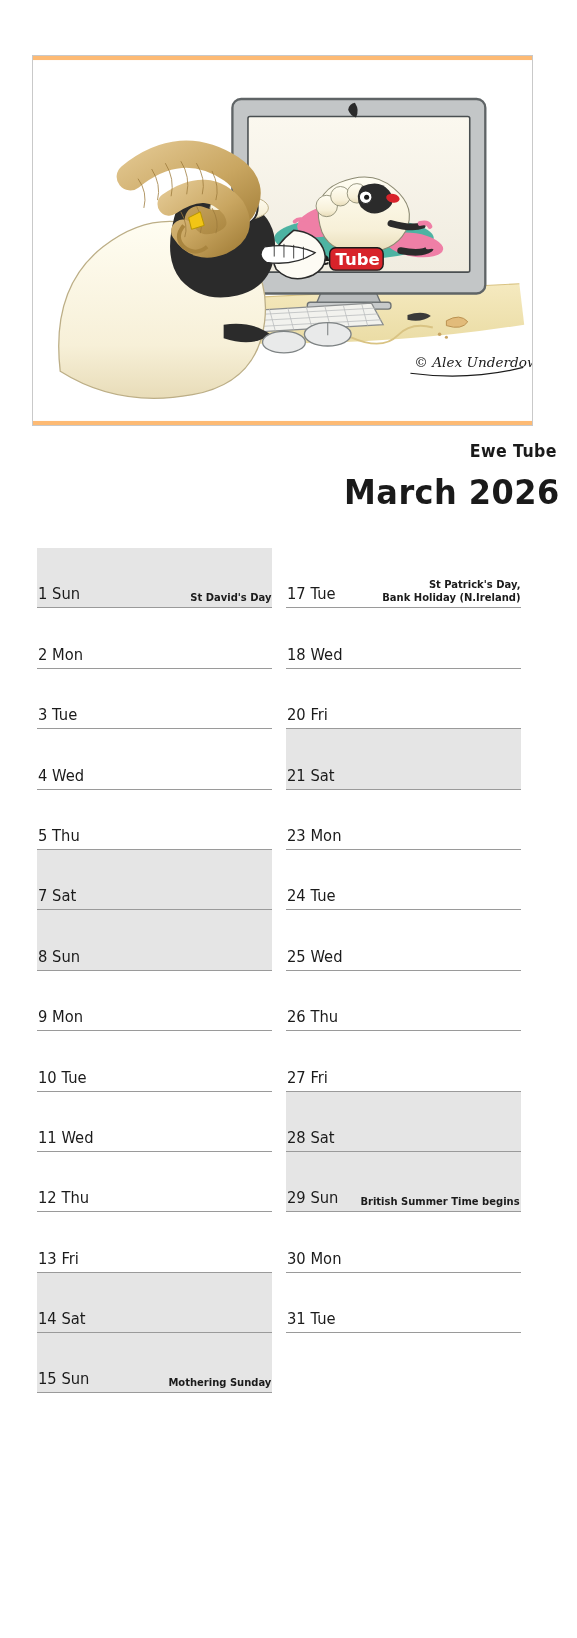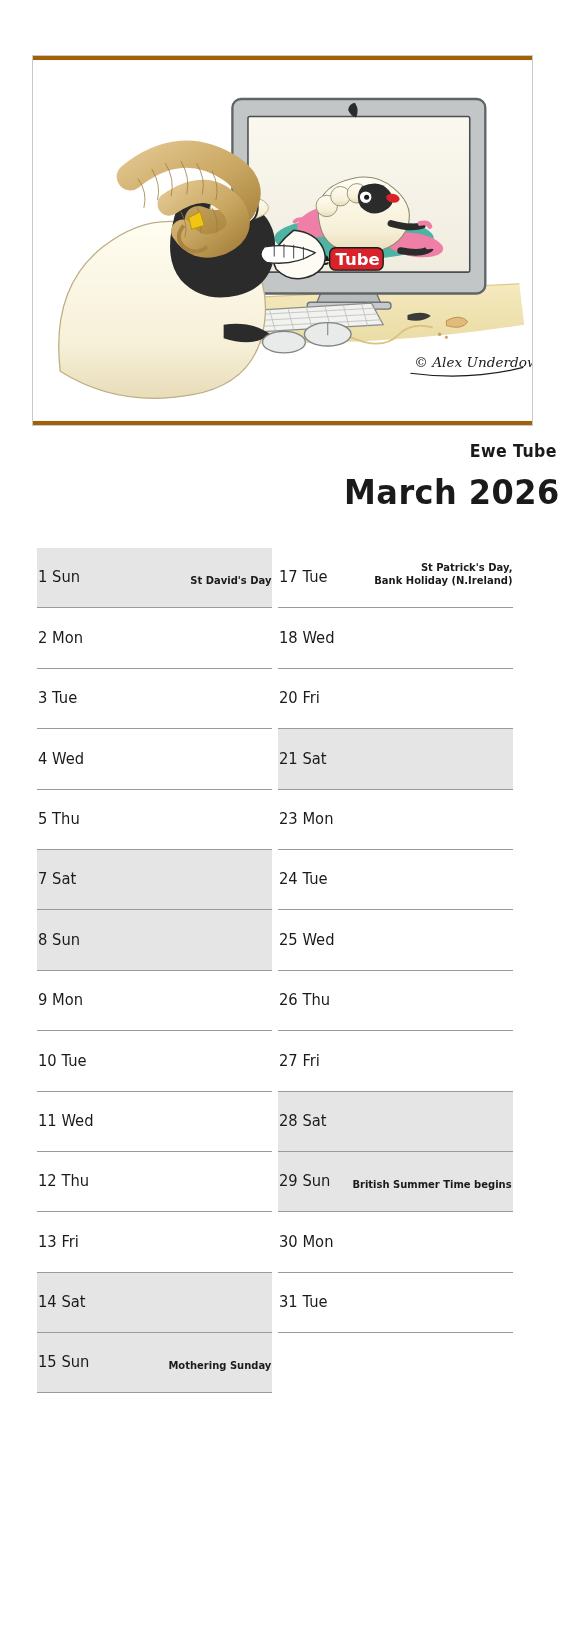"Tube" #illustration { background: #a16207 -> #fdba74 }
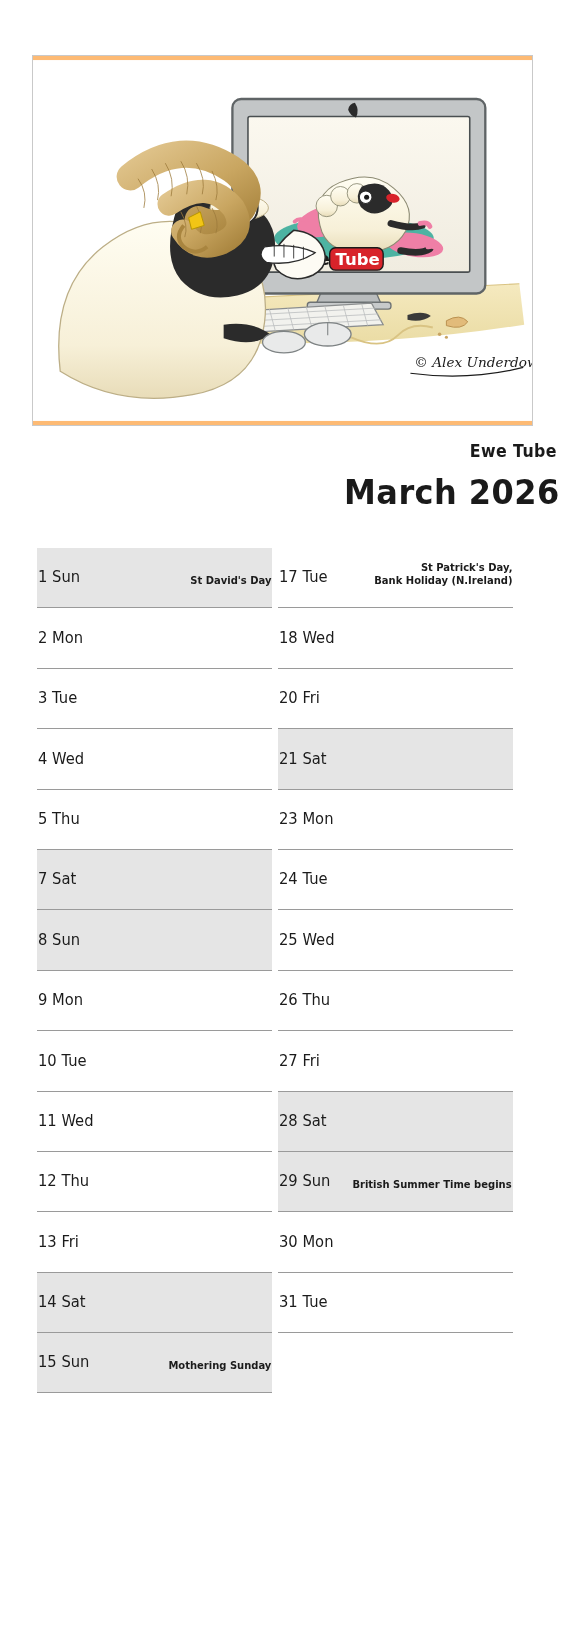"1 Sun" .day-row { padding: 0 1px 18px 1px -> 0 1px 1px 1px }
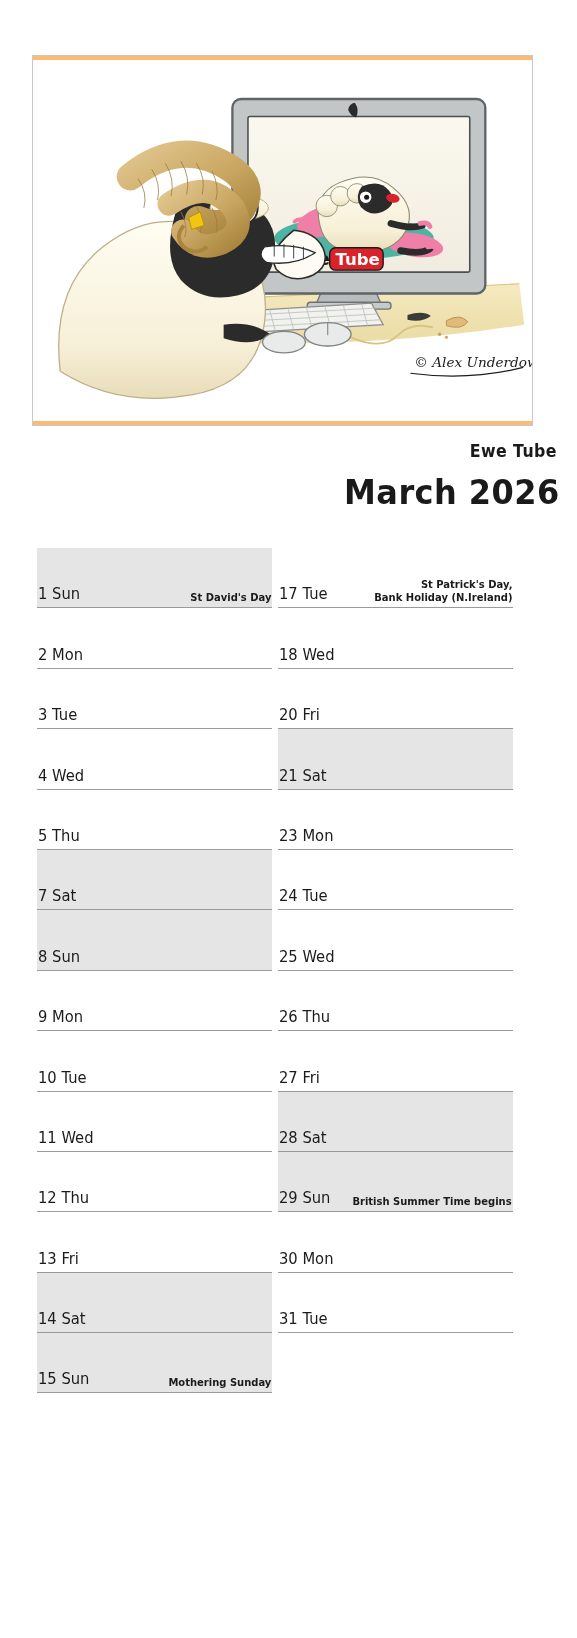"17 Tue" .col-right { margin-left: 6px -> 14px }
